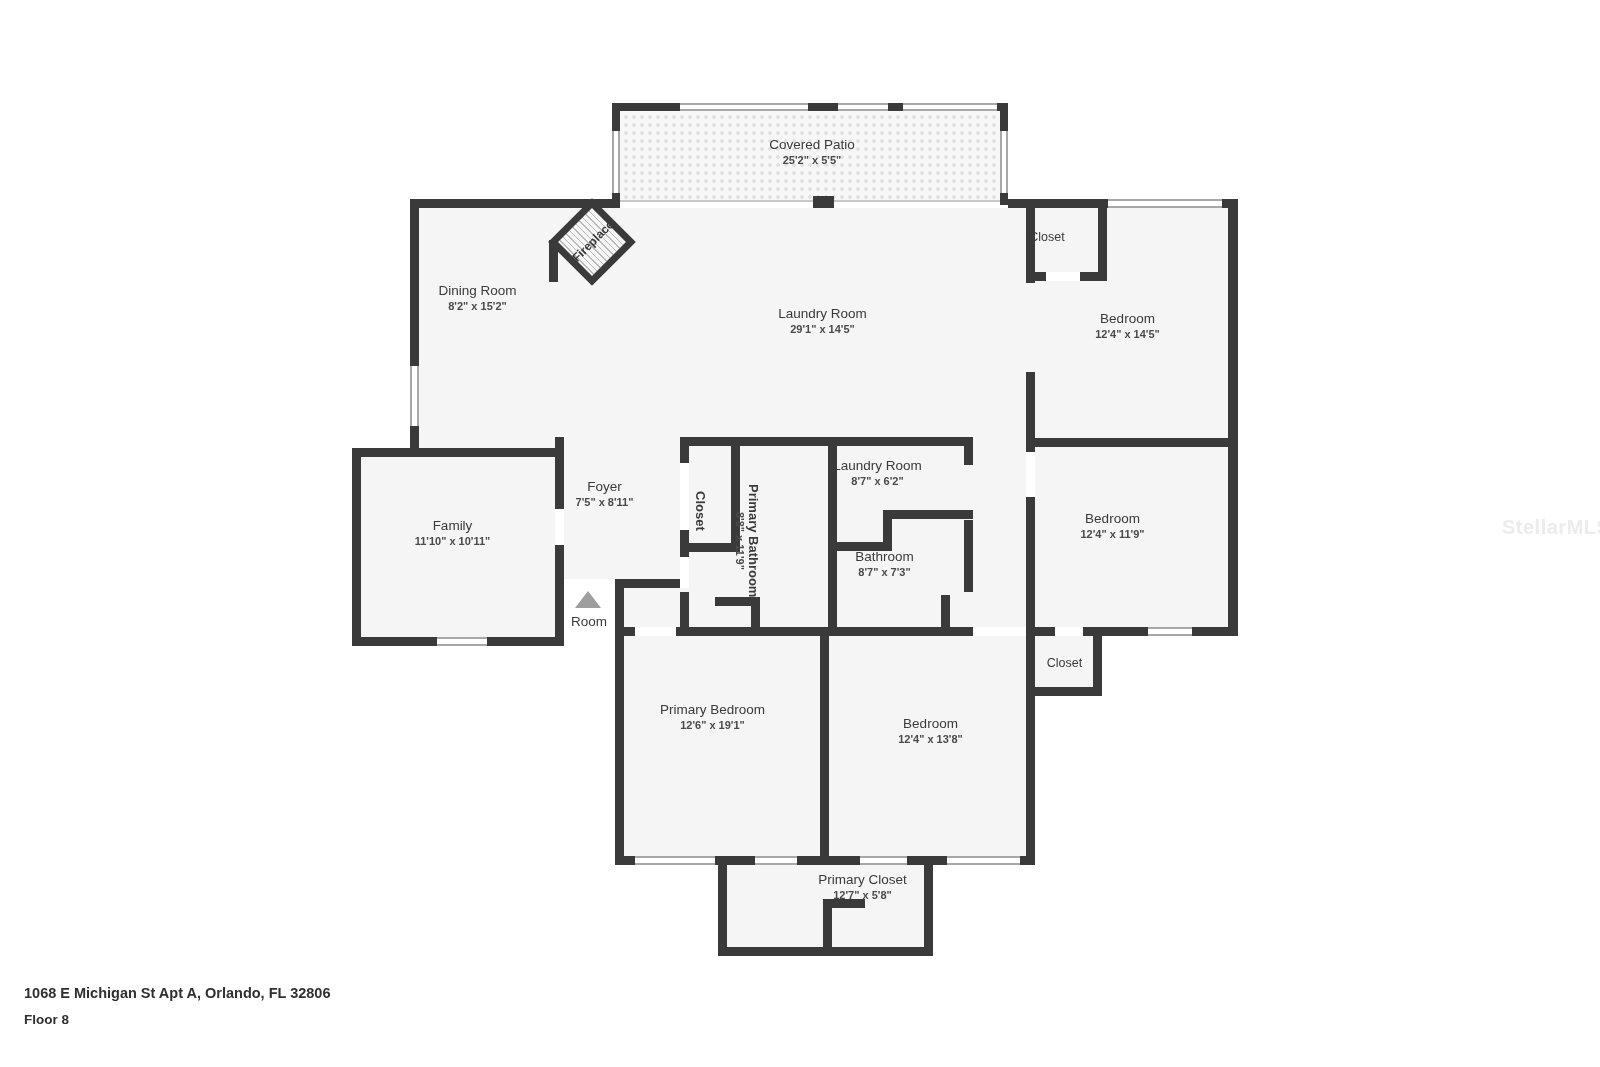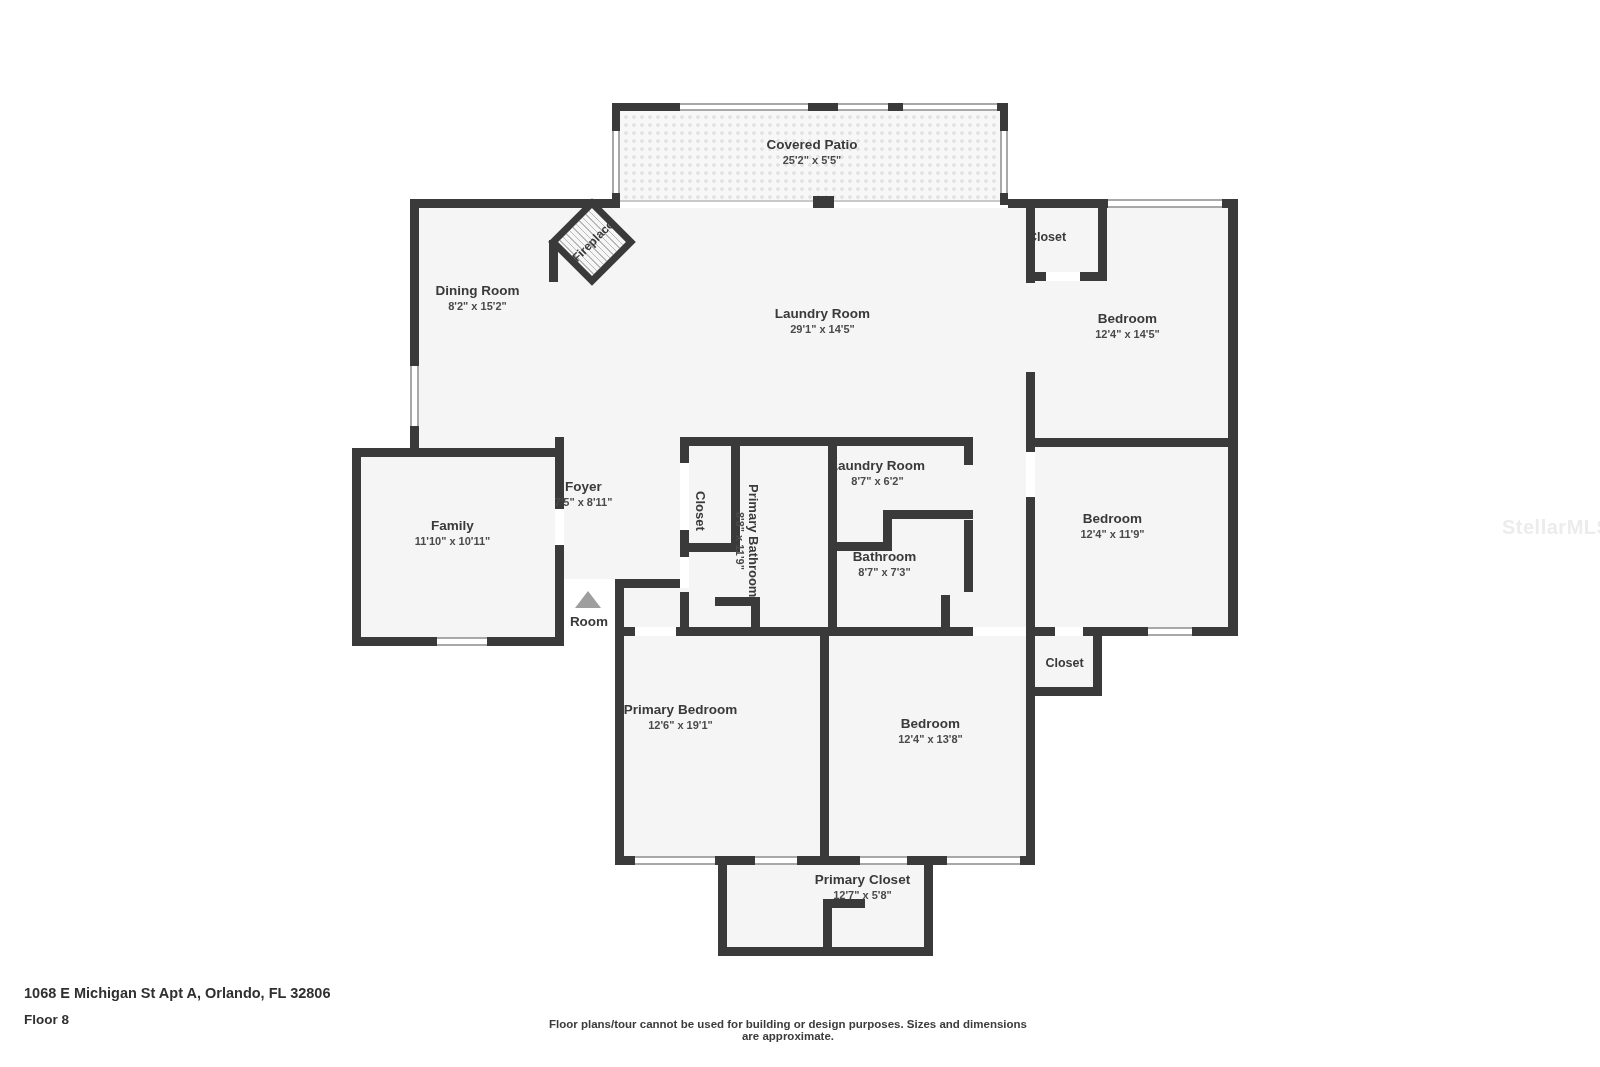"Covered Patio" .lbl .nm { font-weight: bold -> normal }
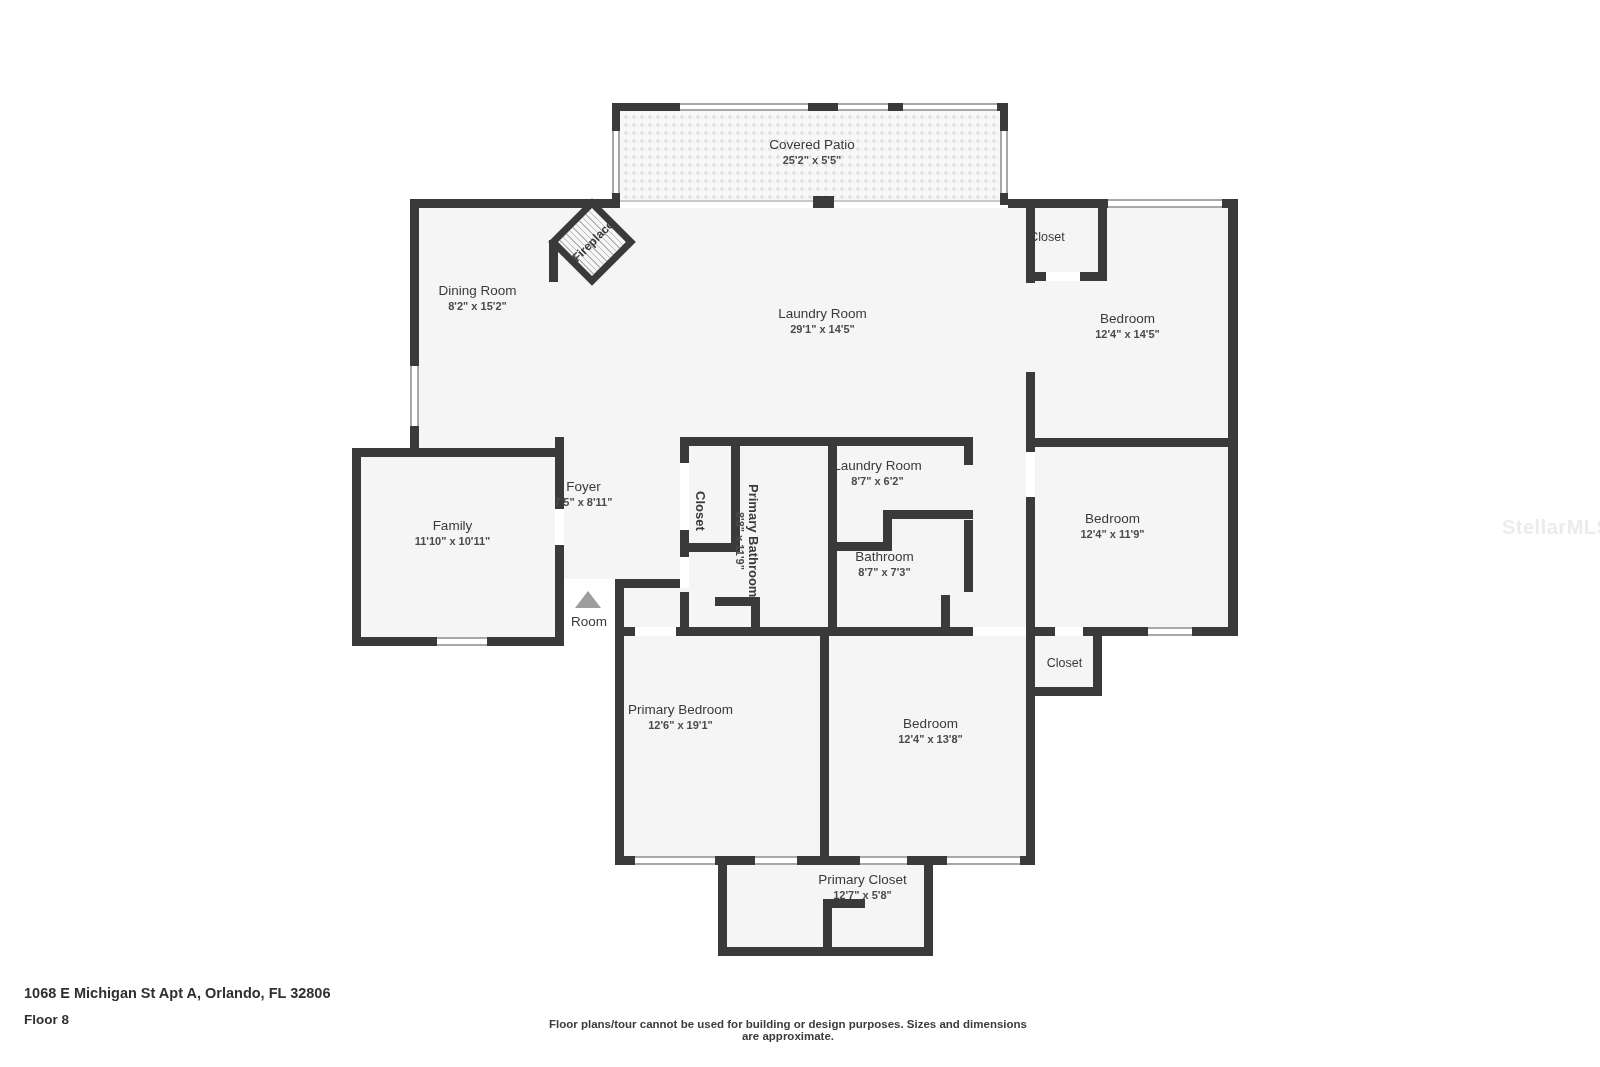"Foyer" div.lbl { left: 521px -> 542px }
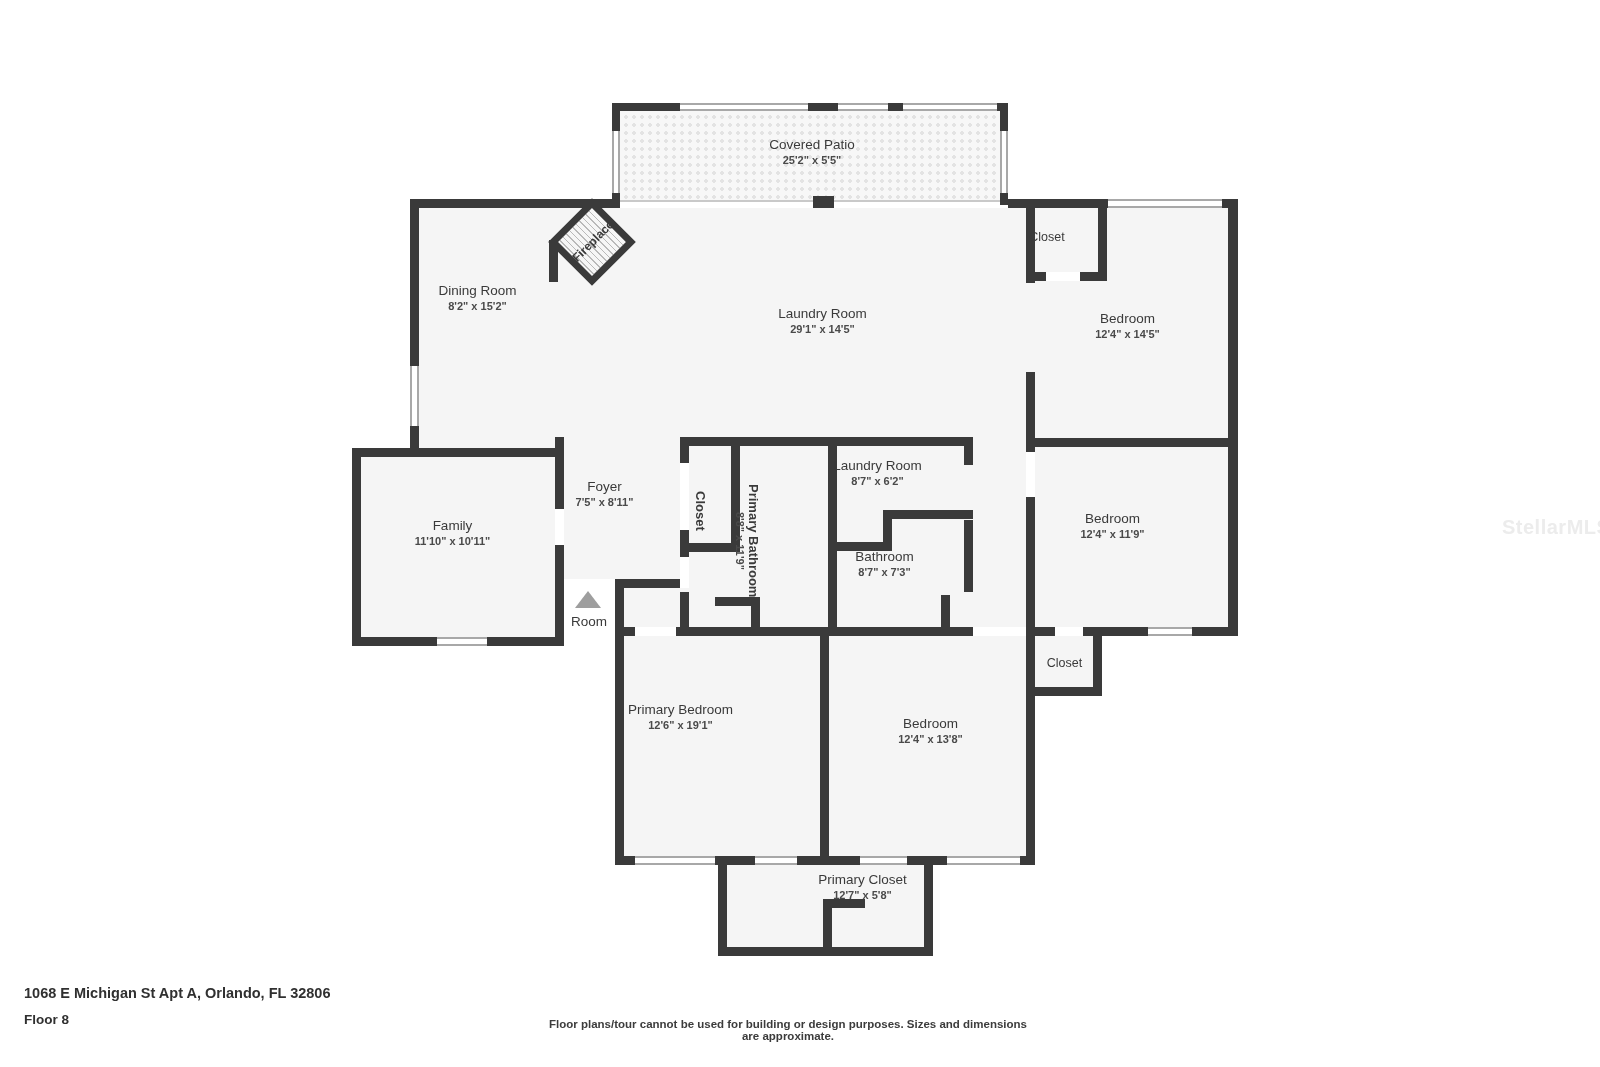"Primary Bedroom" div.lbl { left: 578px -> 610px }
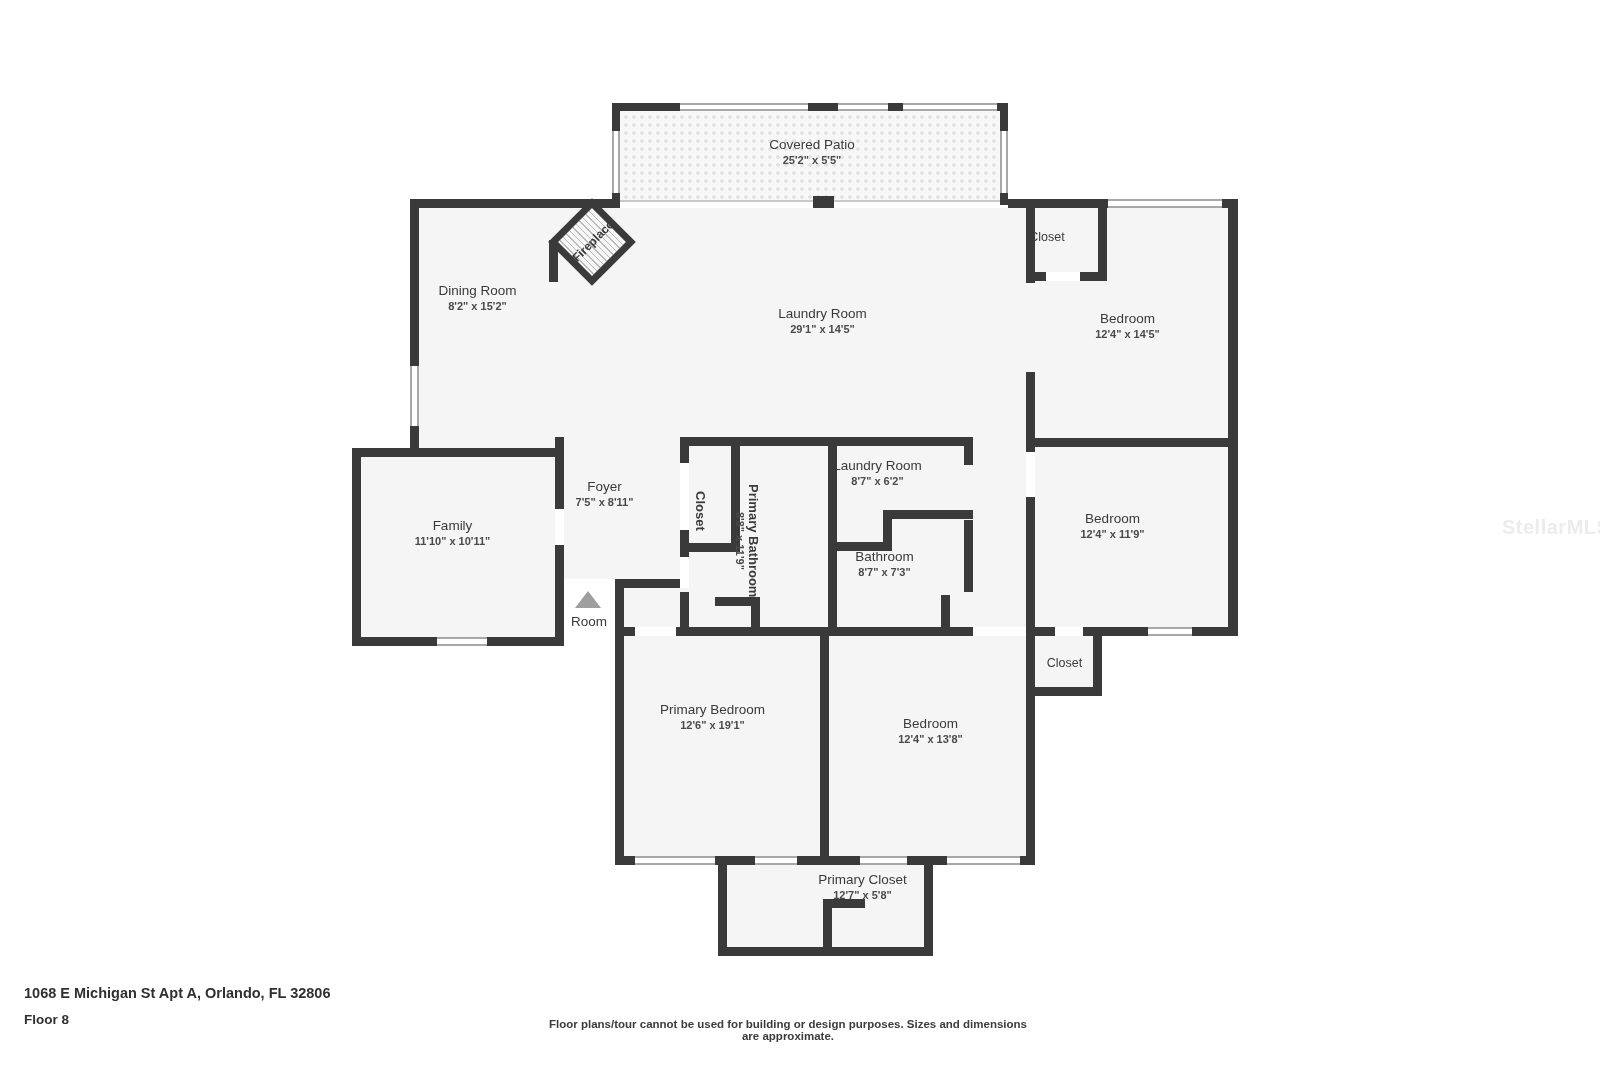"Floor plans/tour cannot be used" div.disc { html: <div>Floor plans/tour cannot be used for building or design purposes. Sizes and dimensions are approximate.</div> -> none }
